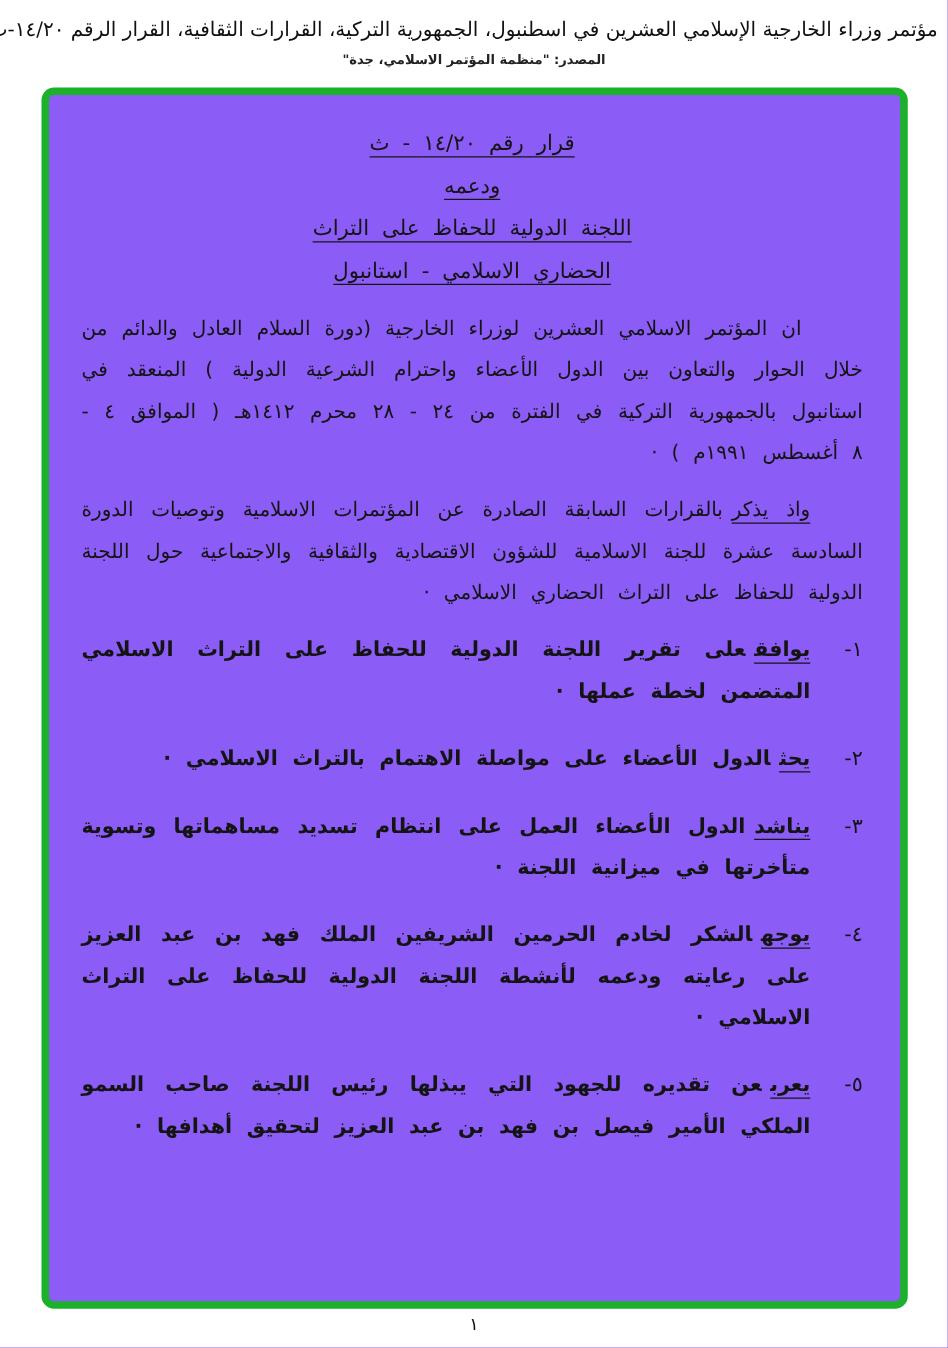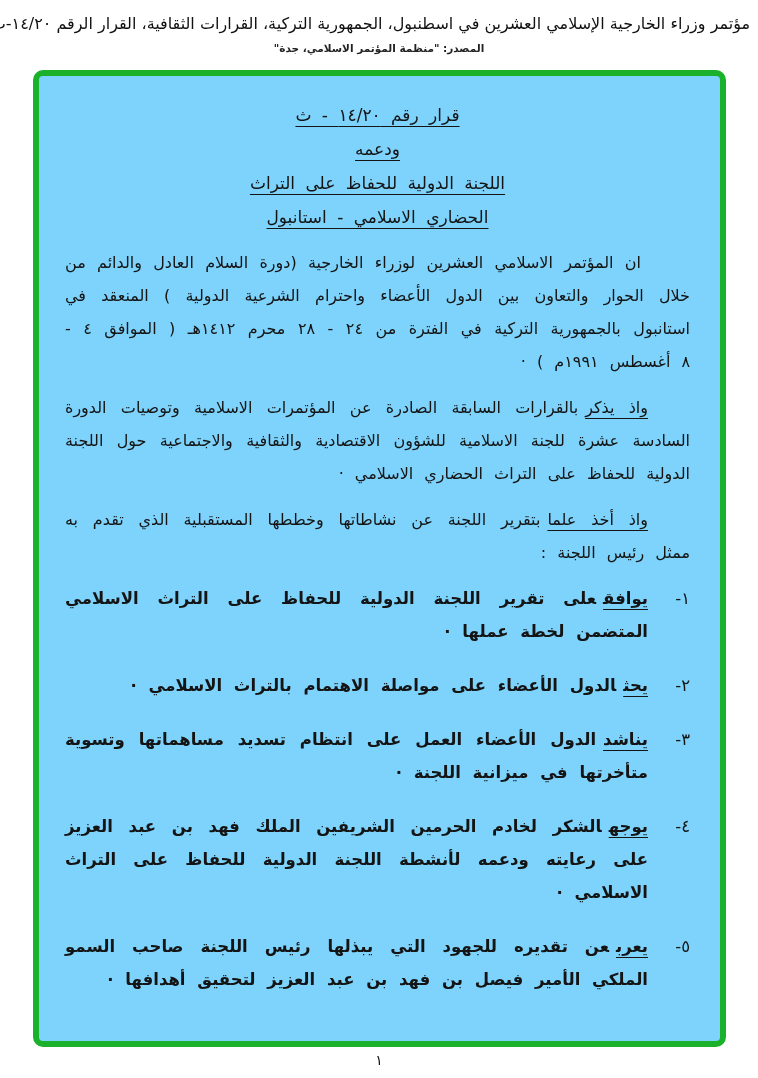"قرار رقم ١٤/٢٠ - ث" .doc-frame { background: #7dd3fc -> #8b5cf6 }
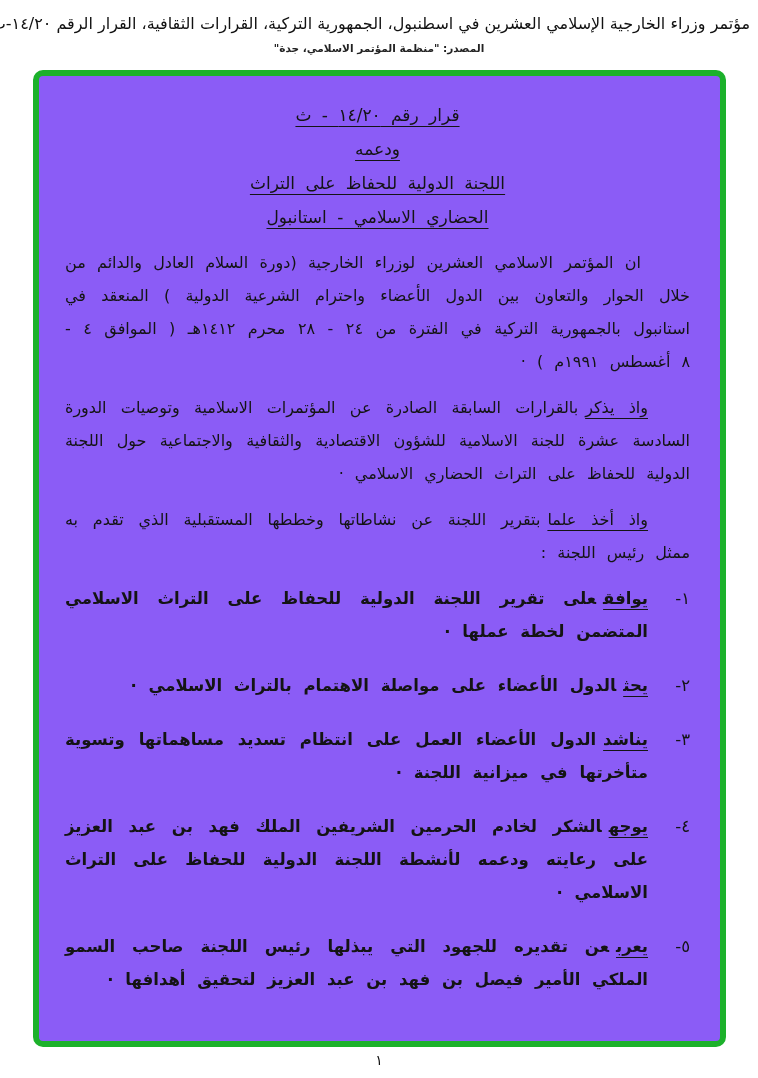"واذ أخذ علمابتقرير اللجنة عن" p.para { html: <p><u>واذ أخذ علما</u><span>بتقرير اللجنة عن نشاطاتها وخططها المستقبلية الذي تقدم به ممثل رئيس اللجنة :</span></p> -> none }
